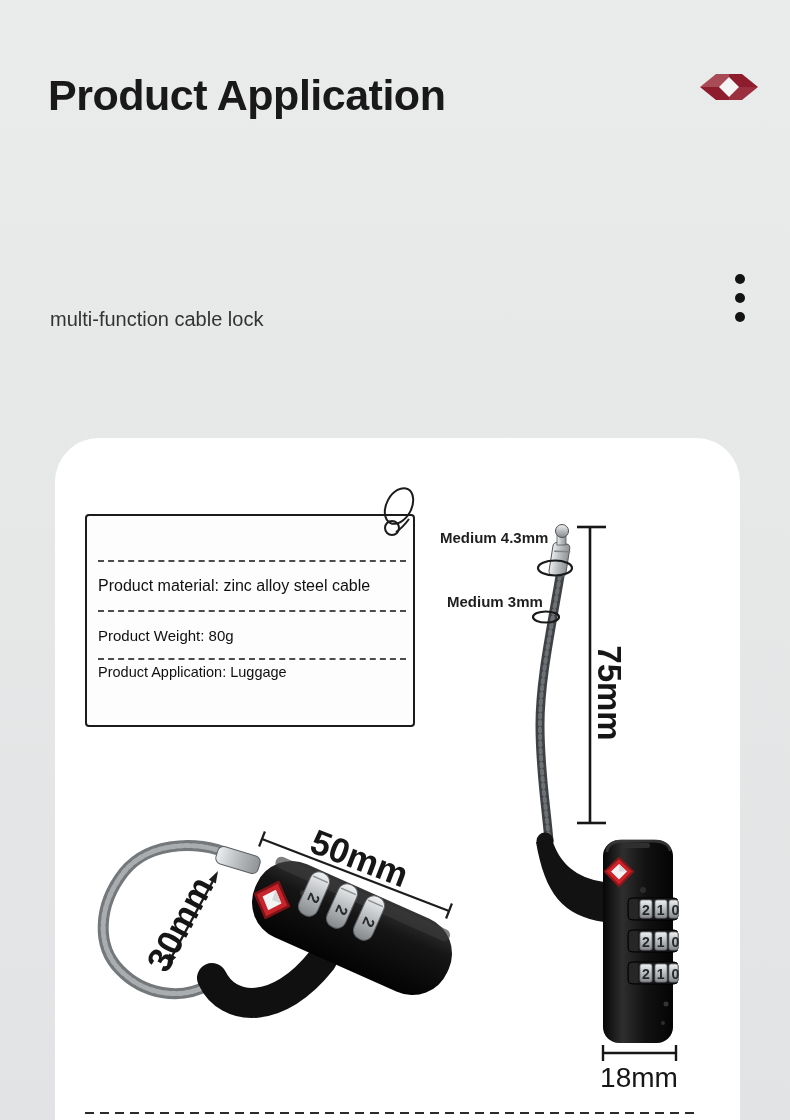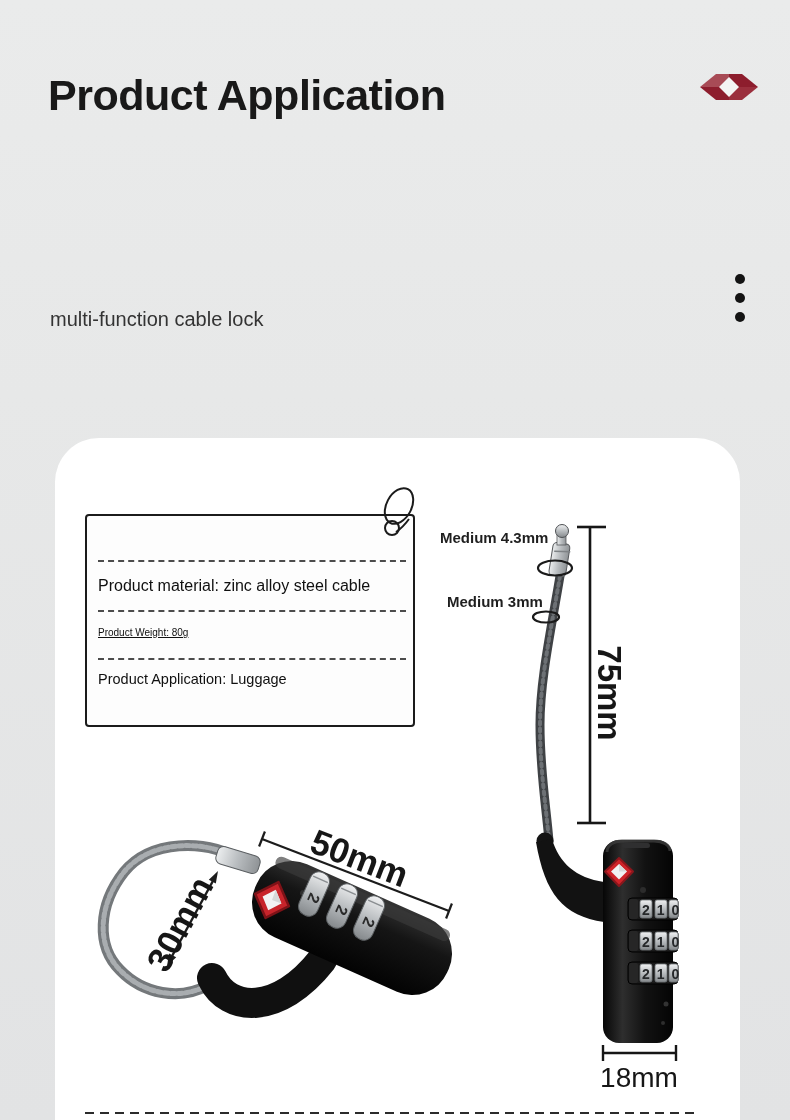"Product Weight: 80g" .t2 { font-size: 10px -> 15px; text-decoration: underline -> none }
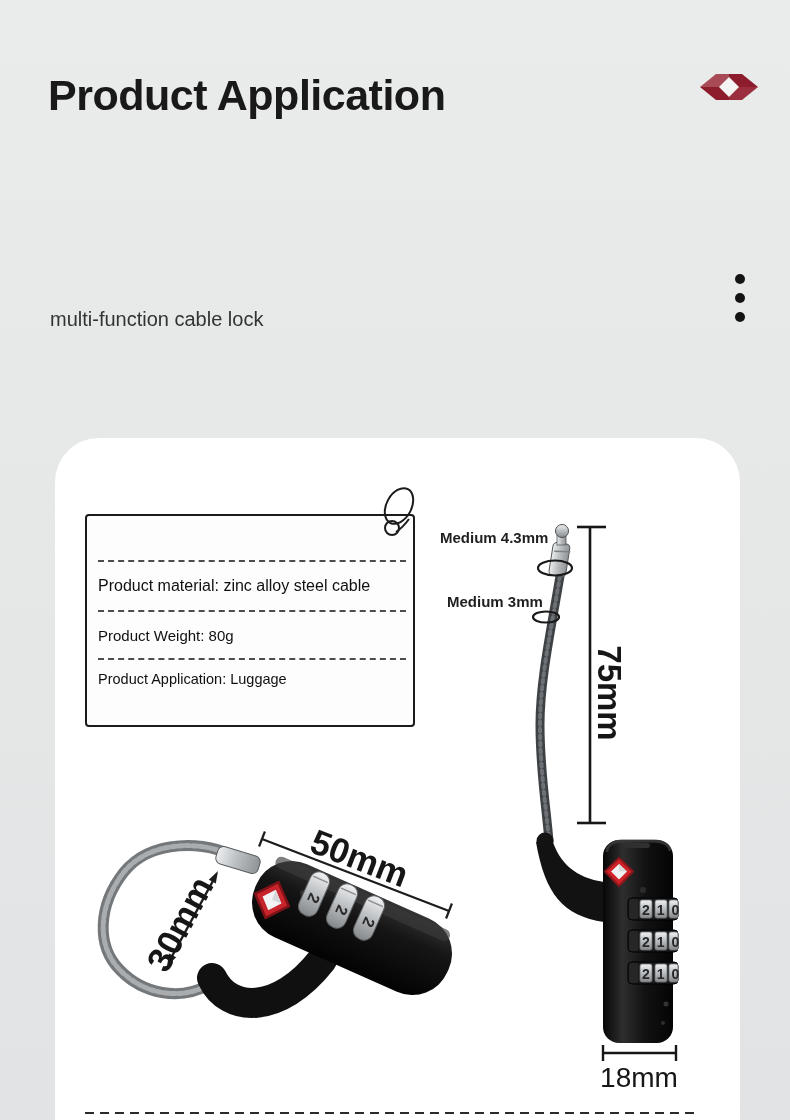"Product Application: Luggage" .t3 { top: 155px -> 148px }
